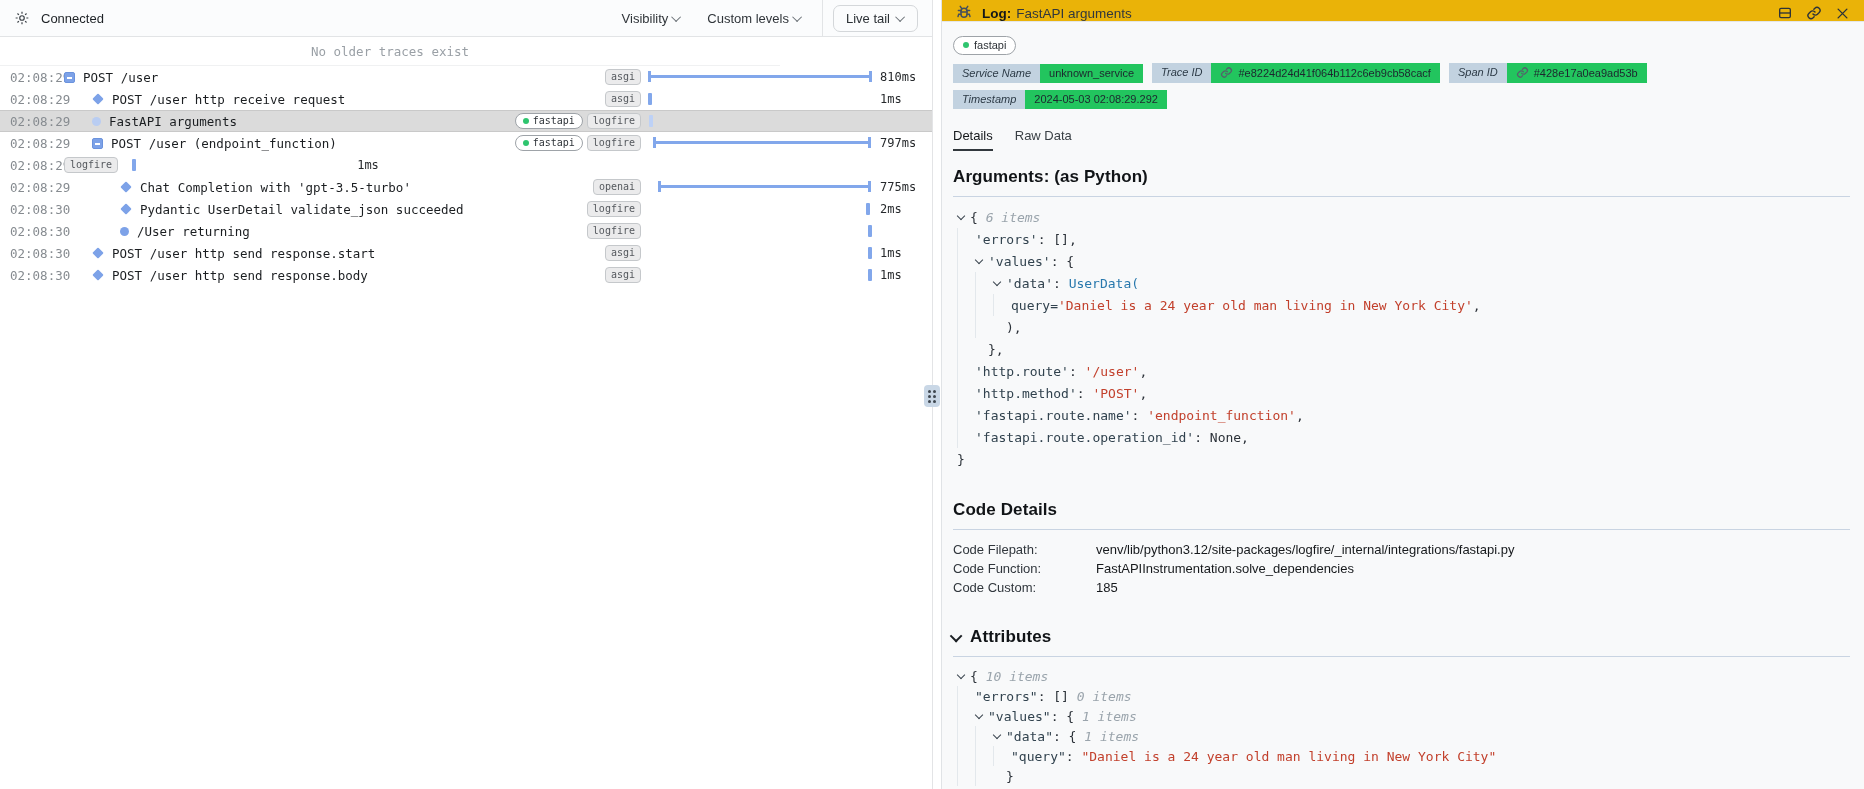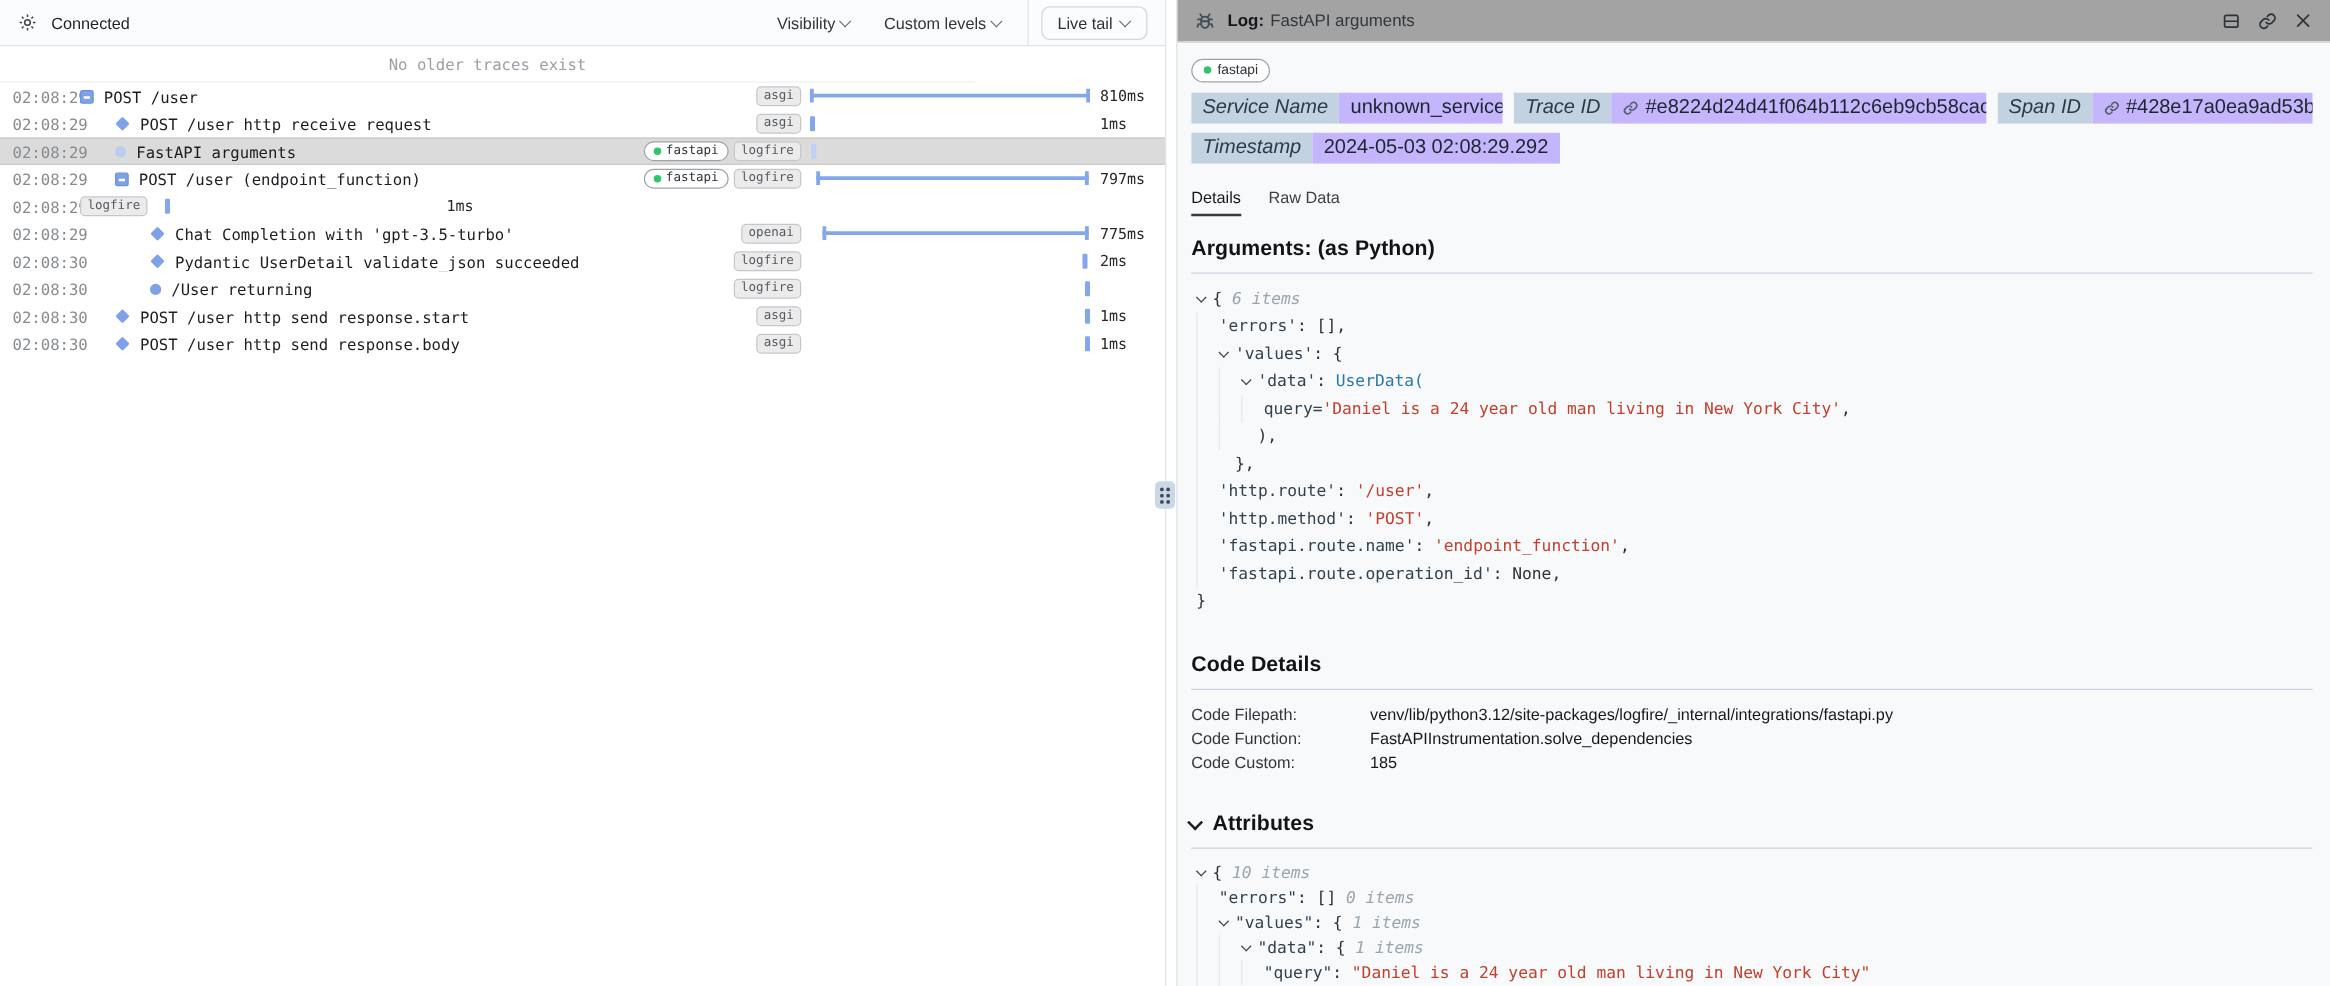"Log:" .rp-header { align-items: center -> flex-end; background: #a3a3a3 -> #eab308; height: 34px -> 22px }
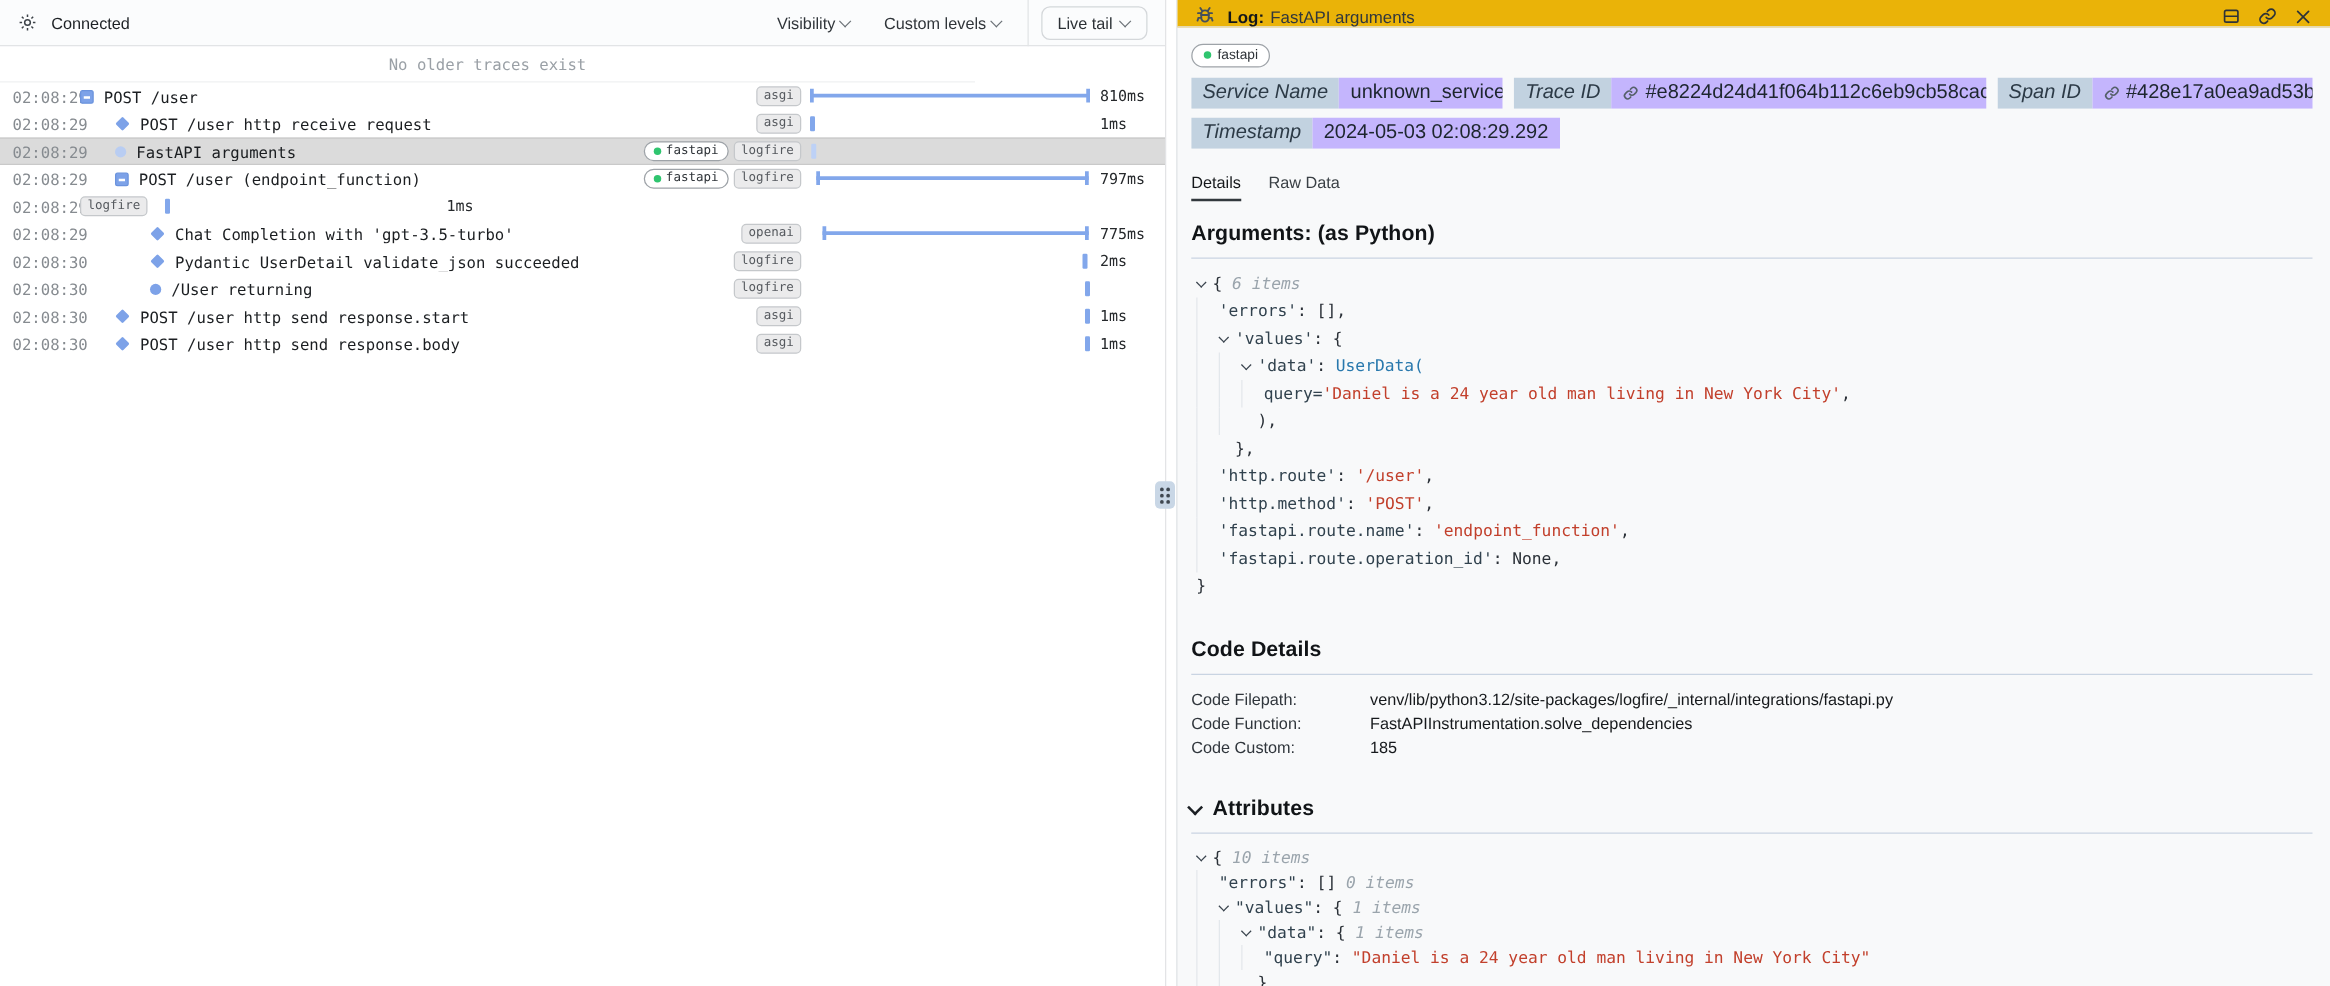"Service Name" .kv { font-size: 16px -> 11px }
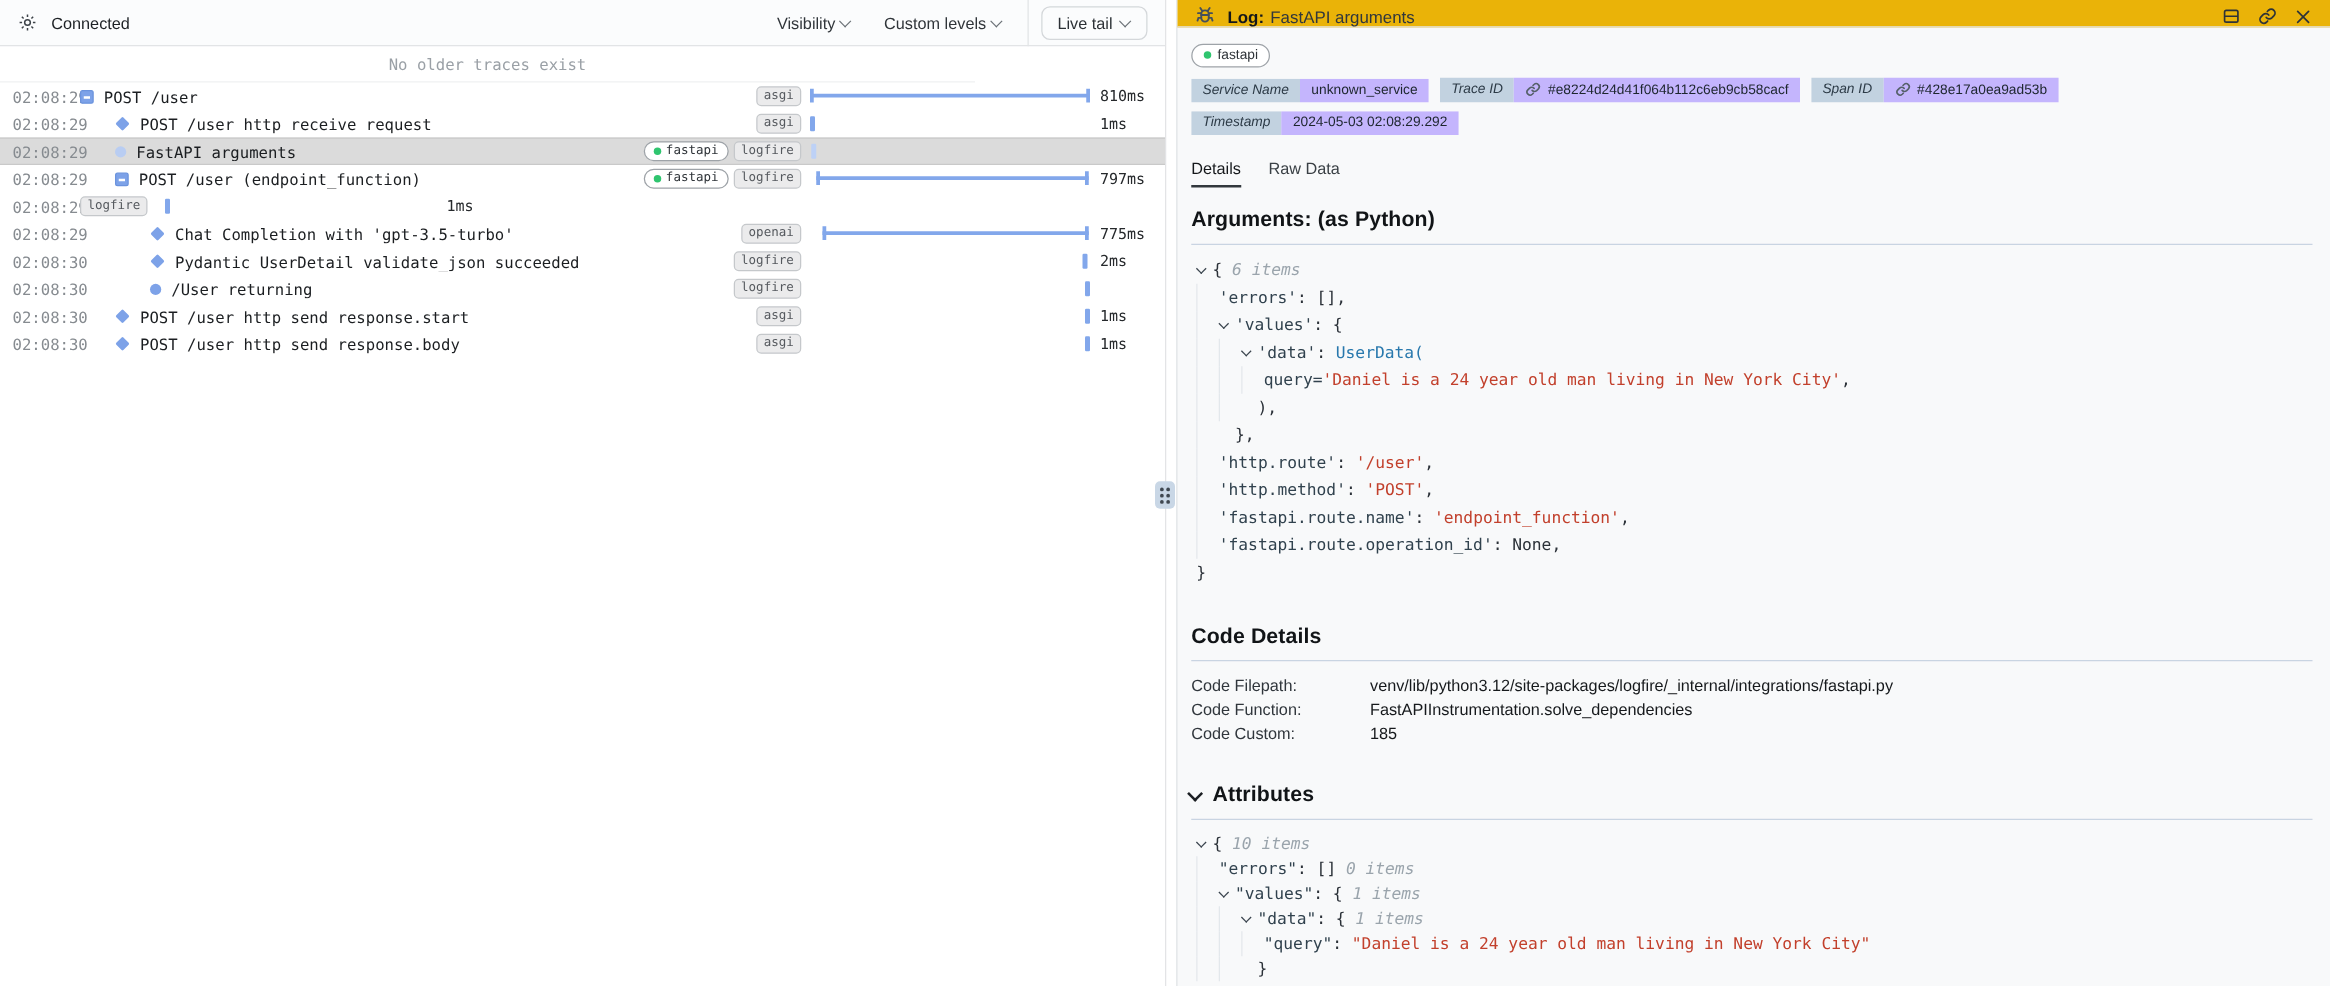"unknown_service" .kv .v { background: #c4b5fd -> #22c55e }
